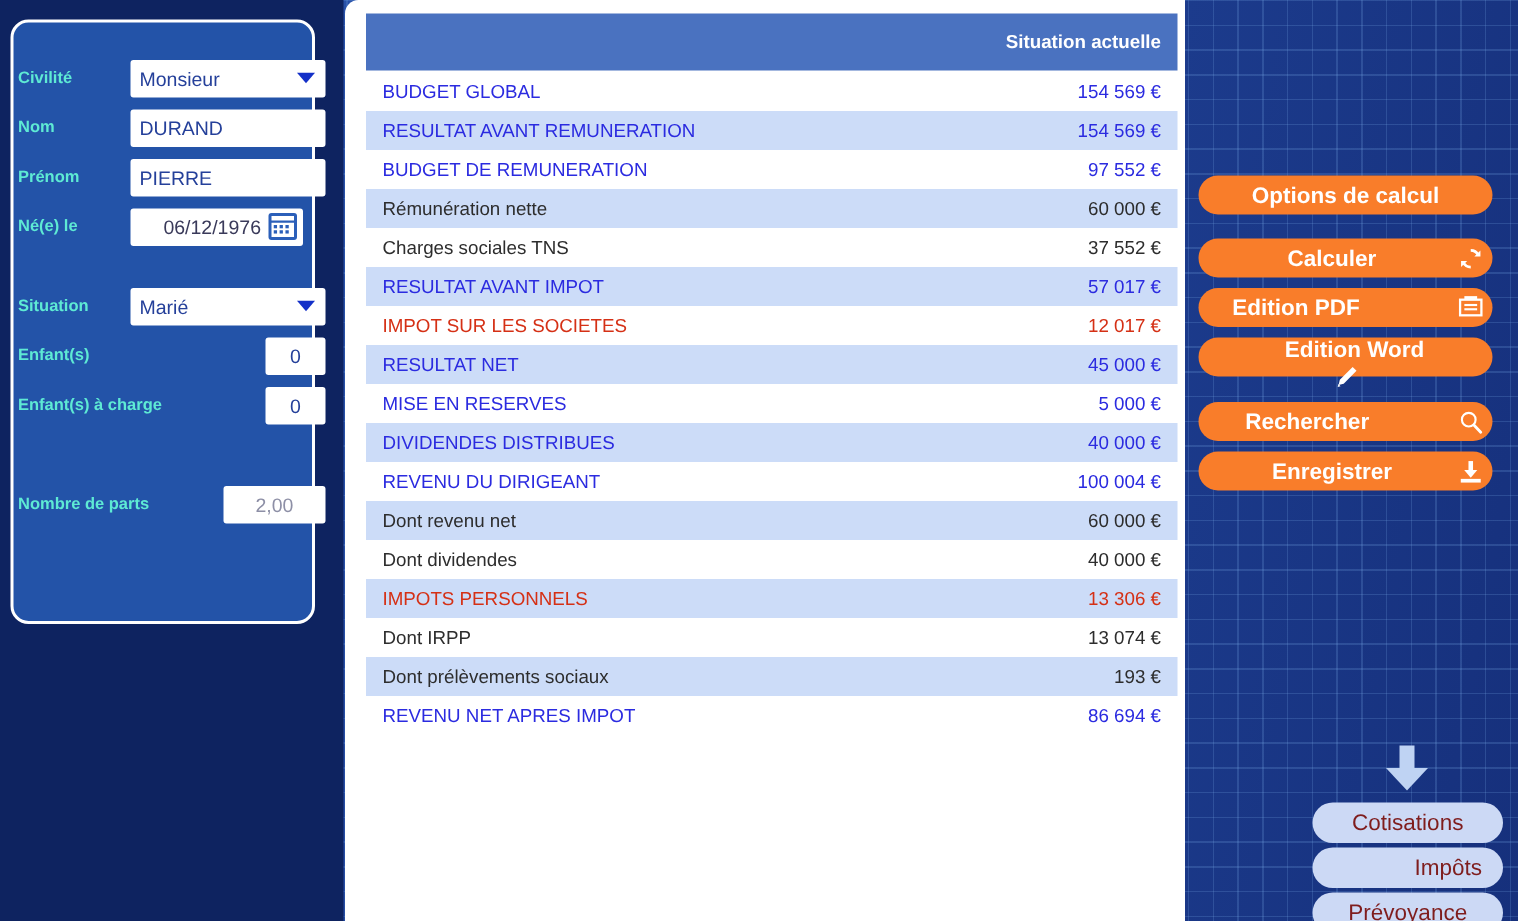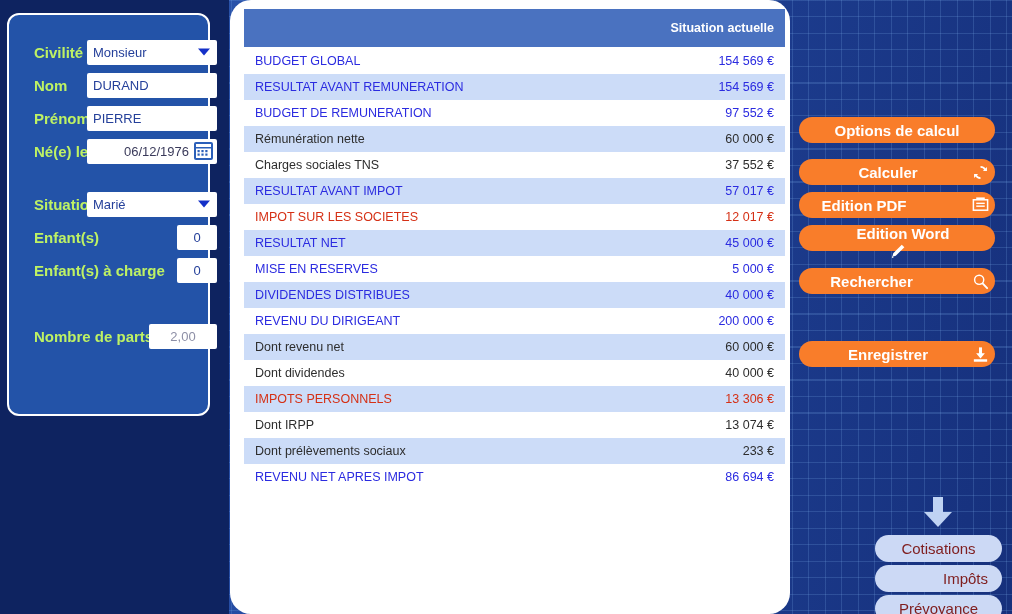"Situation actuelle" #results-panel { border-radius: 21px -> none }
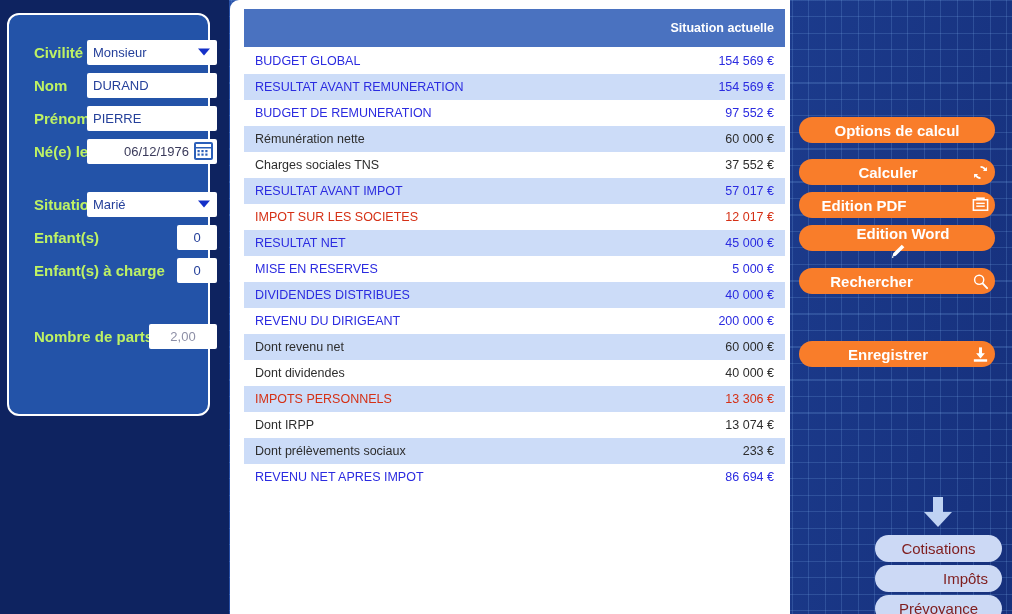"Civilité" .form-label { color: #bef264 -> #5eead4; font-size: 15px -> 11px; padding-left: 25px -> 3px }
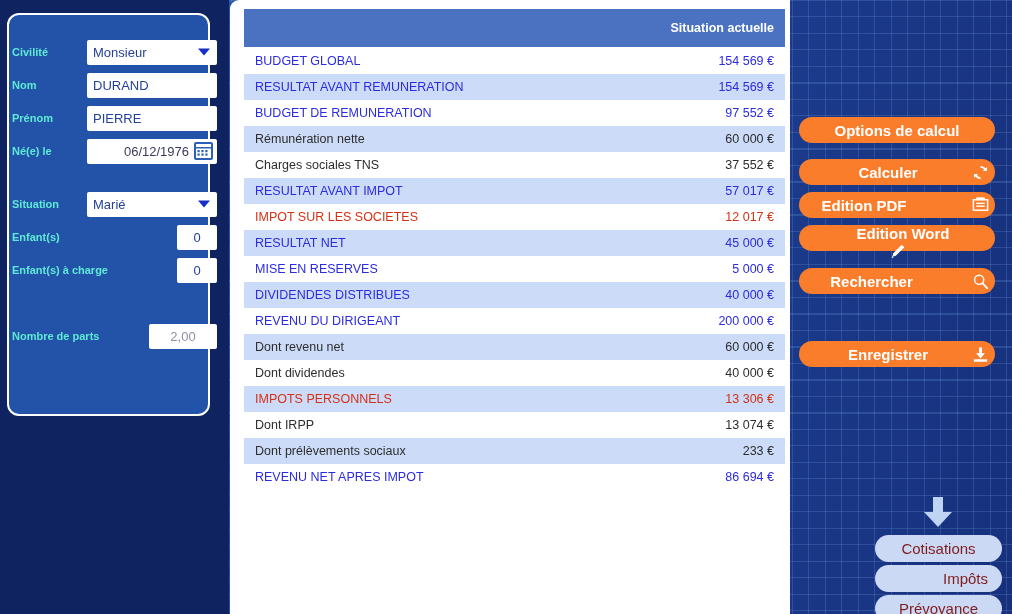"06/12/1976" .field.date { width: 130px -> 115px }
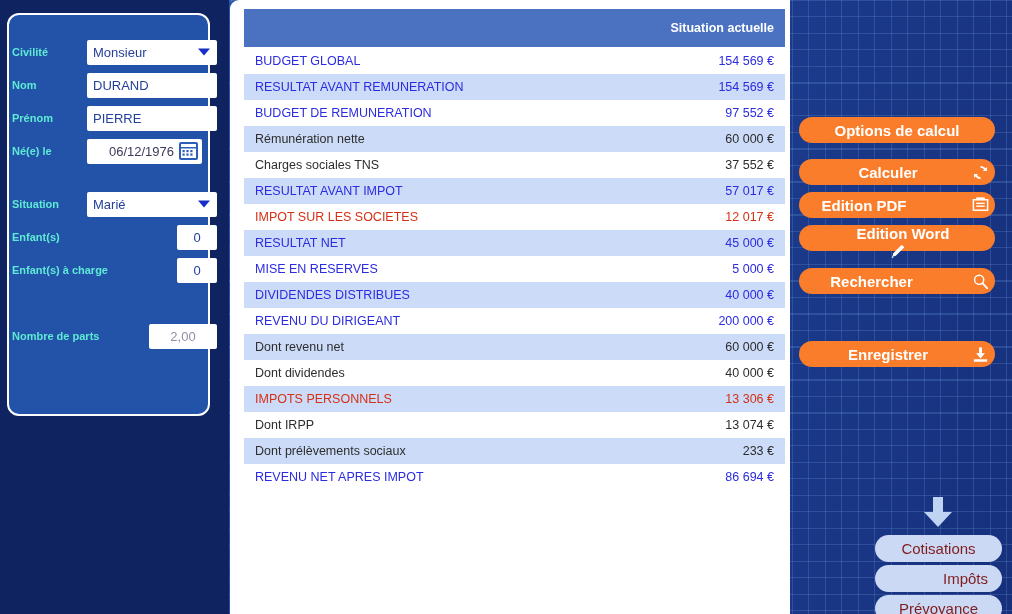"200 000 €" span.row-value { text: 200 000 -> 100 004 }
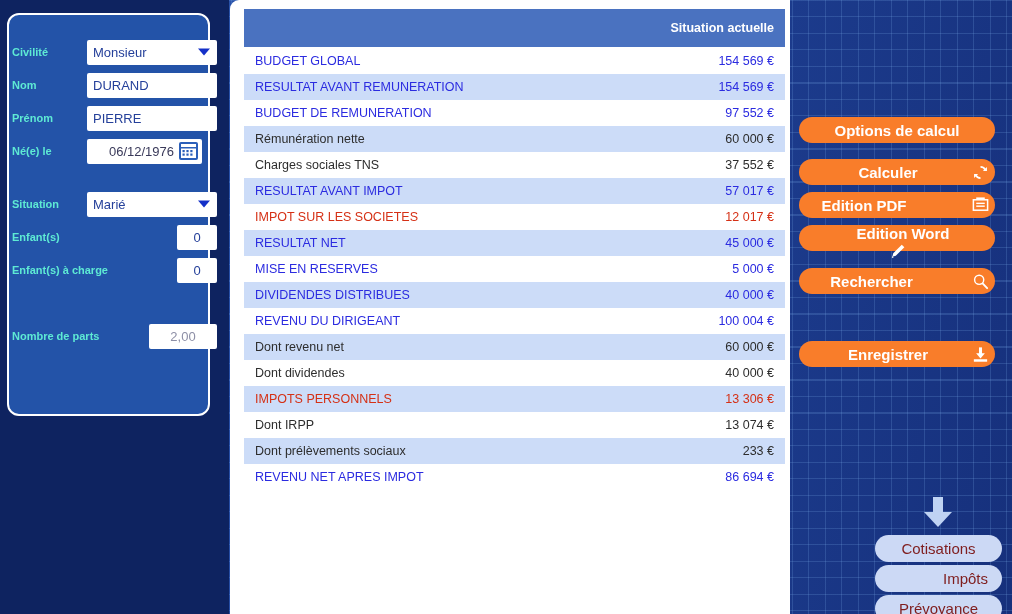"Enregistrer" div.action-btn { margin-top: 40px -> none }
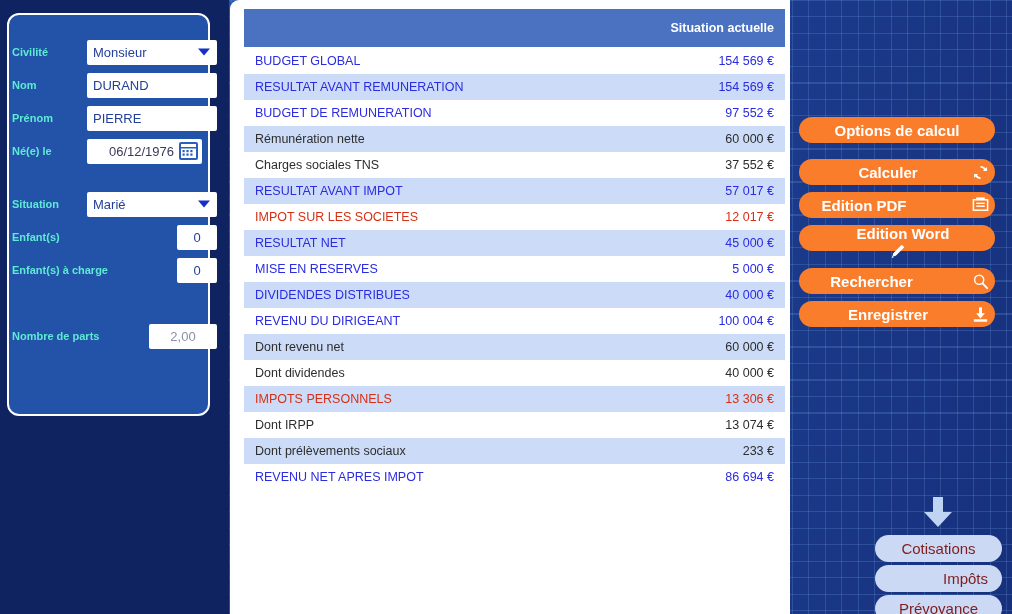"233 €" span.row-value { text: 233 -> 193 }
